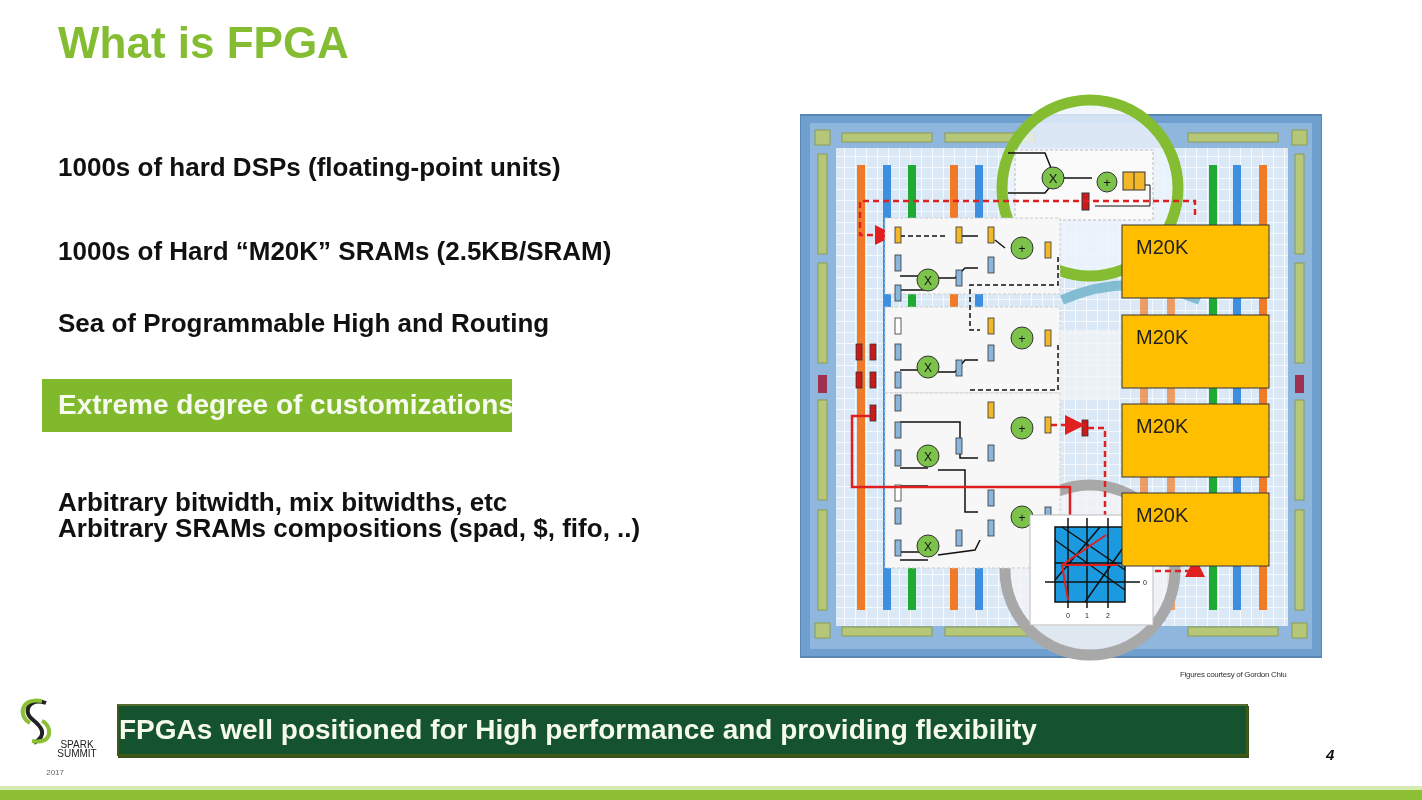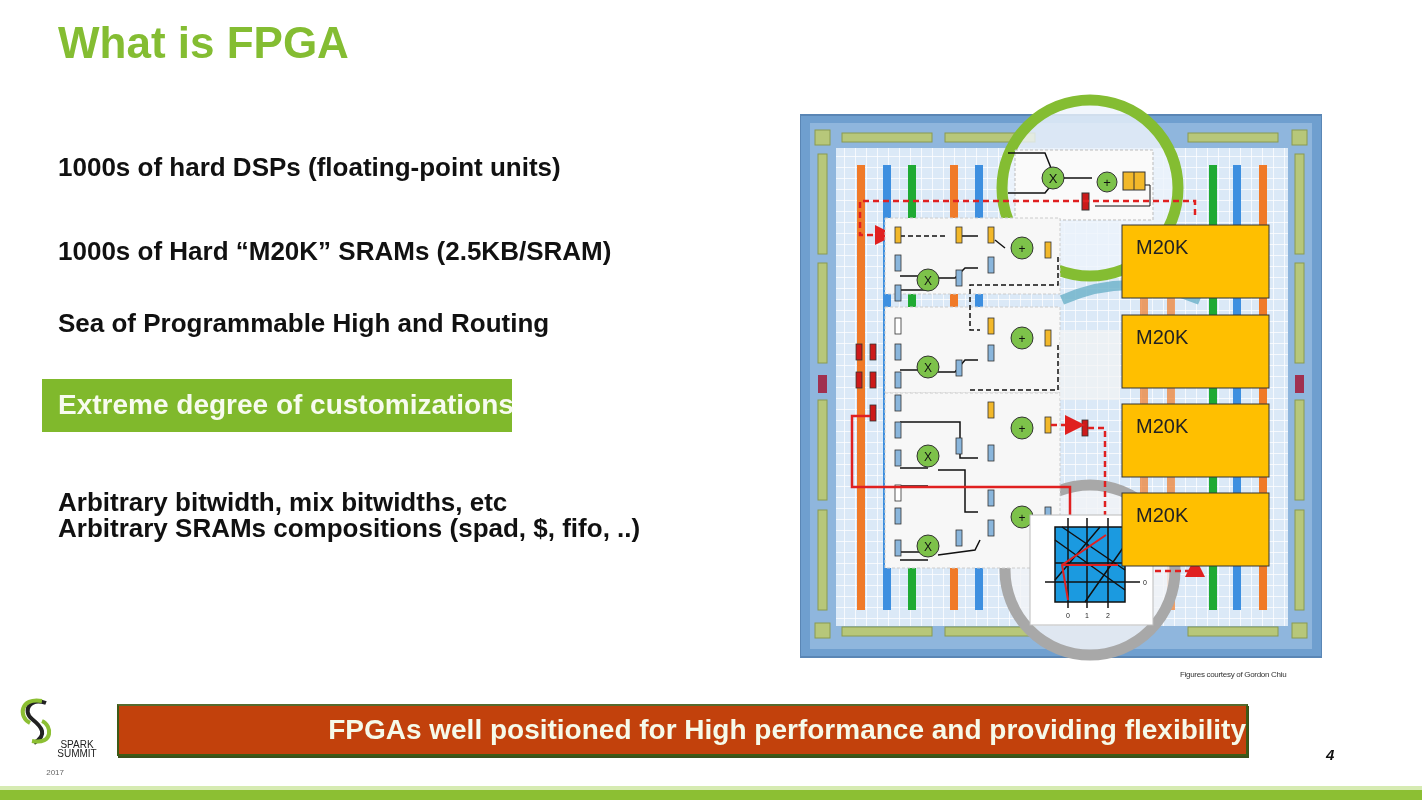"FPGAs well positioned for High" .banner { background: #c2410c -> #14532d; text-align: right -> left }
